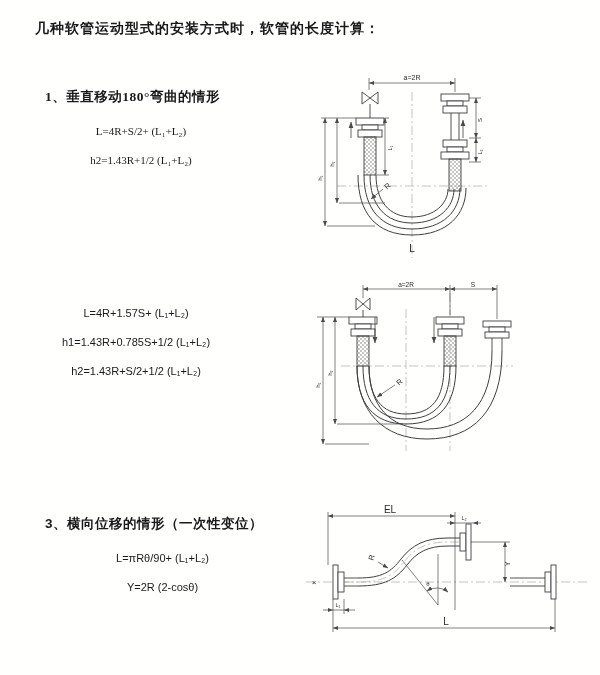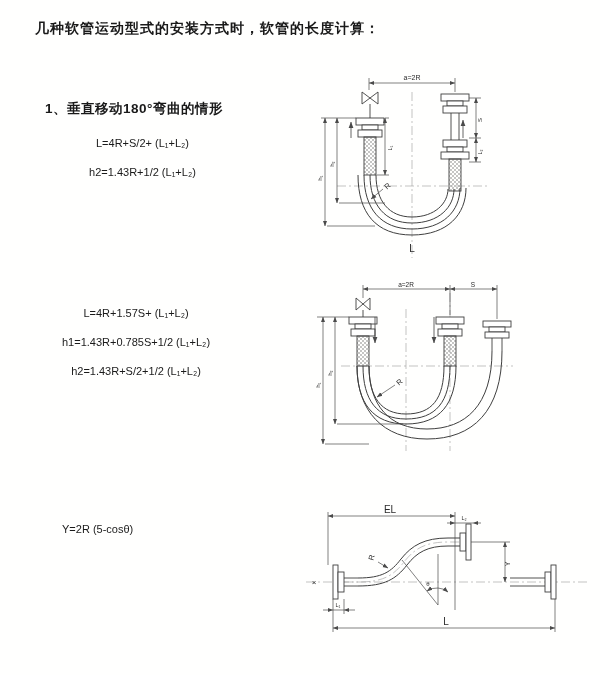"1、垂直移动180°弯曲的情形" .sec1 { font-family: none -> Liberation Serif, serif; top: 100px -> 88px }
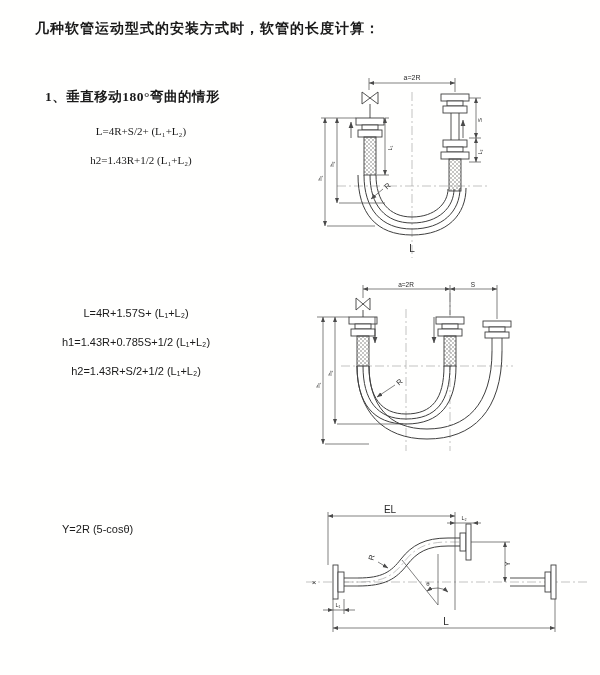"3、横向位移的情形（一次性变位）" div.sec-heading { html: none -> <div>3、横向位移的情形（一次性变位）</div> }
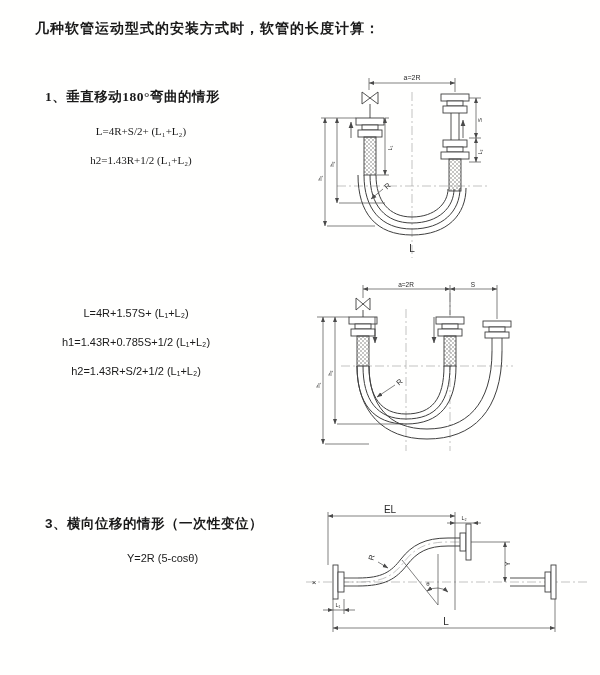"L=πRθ/90+ (L₁+L₂)" div.formula { html: none -> <div>L=πRθ/90+ (L₁+L₂)</div> }
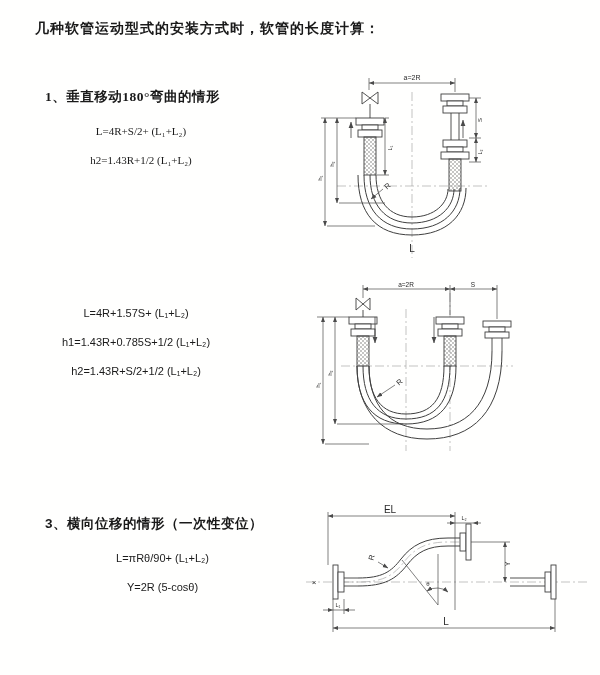"Y=2R (5-cosθ)" div.formula { text: 5-cosθ -> 2-cosθ }
